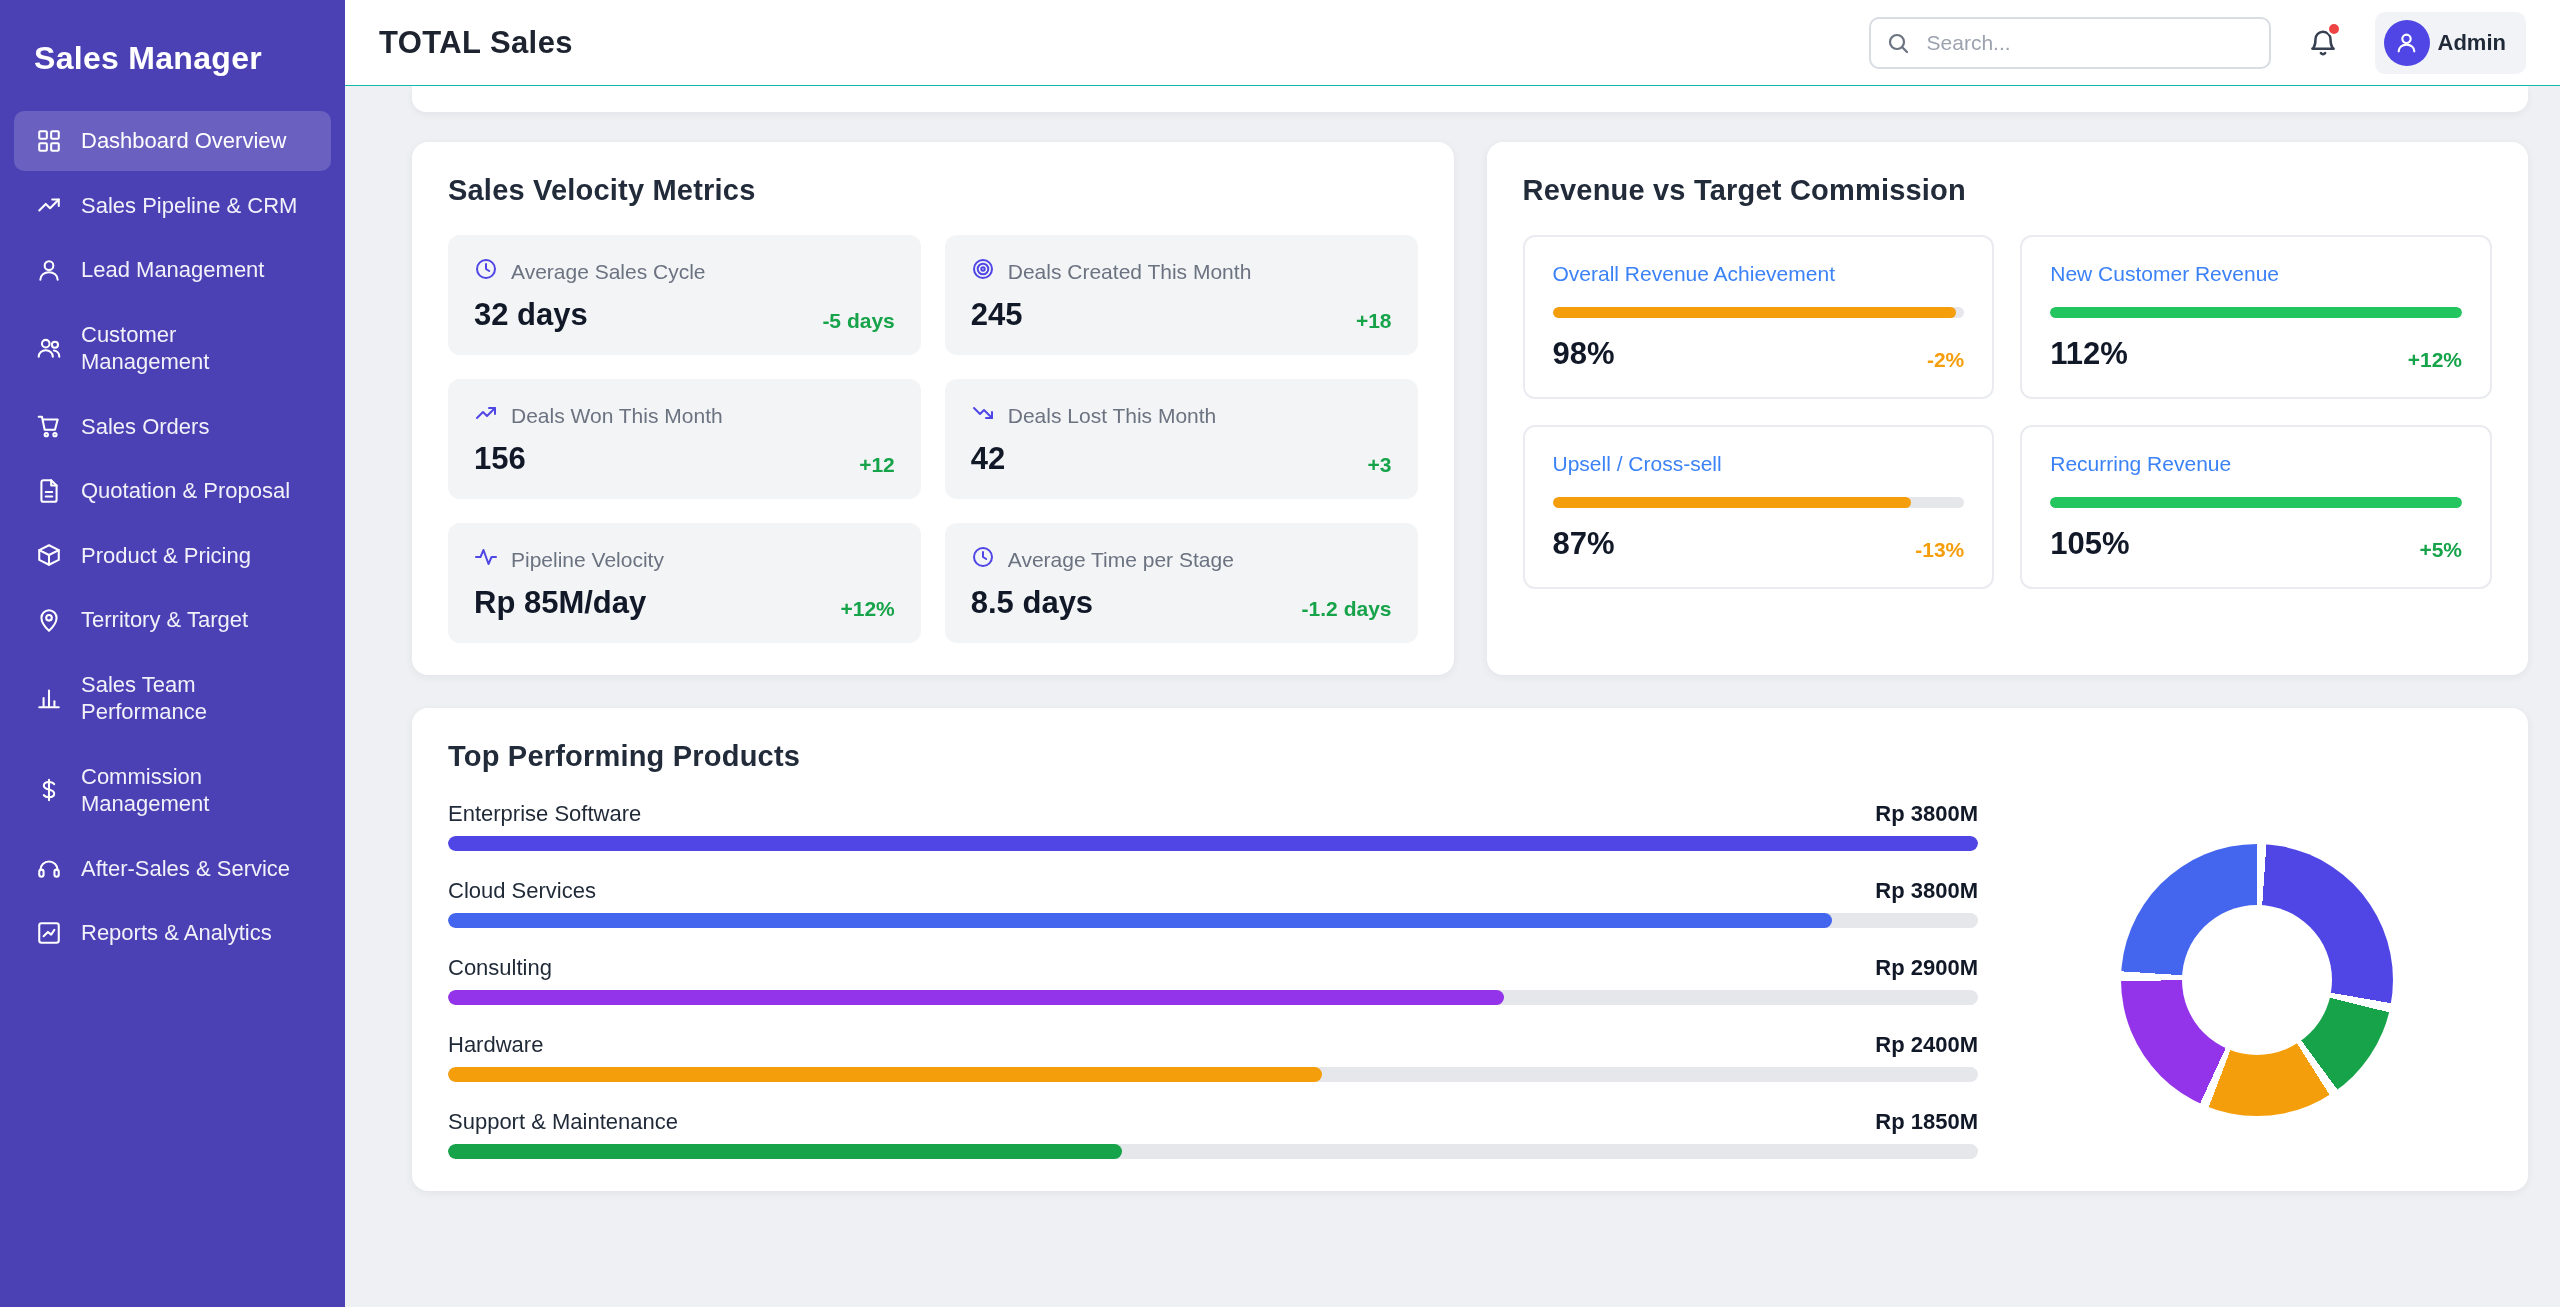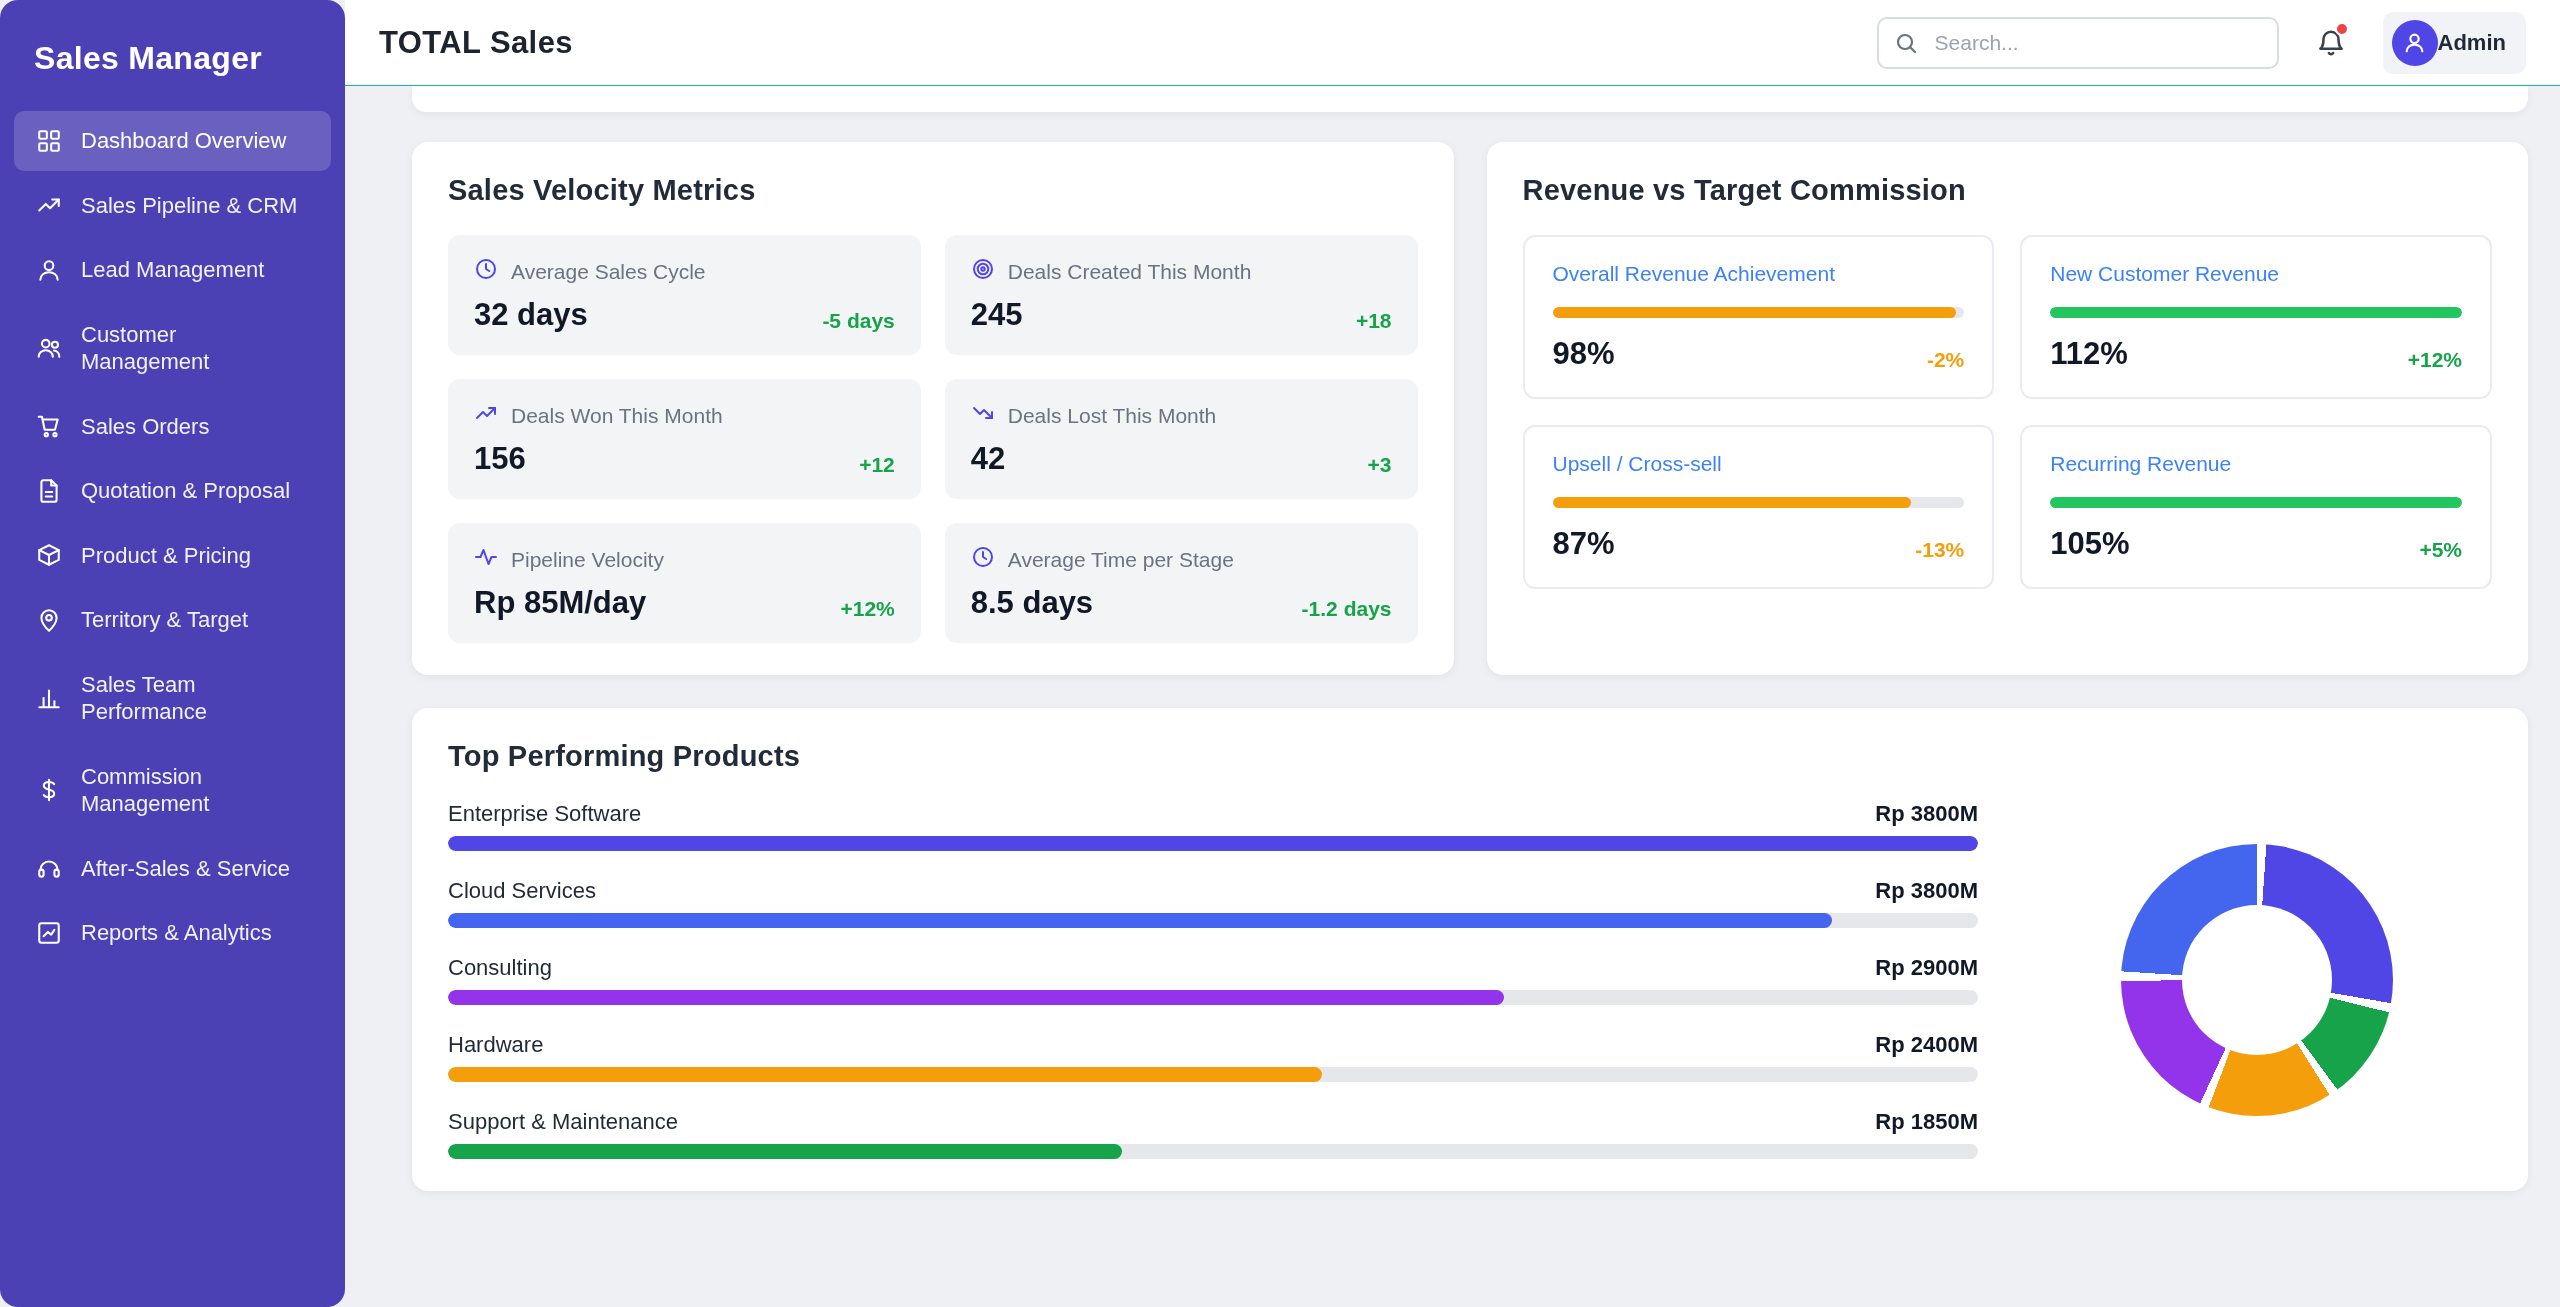"Sales Manager" .sidebar { border-radius: 18px -> none }
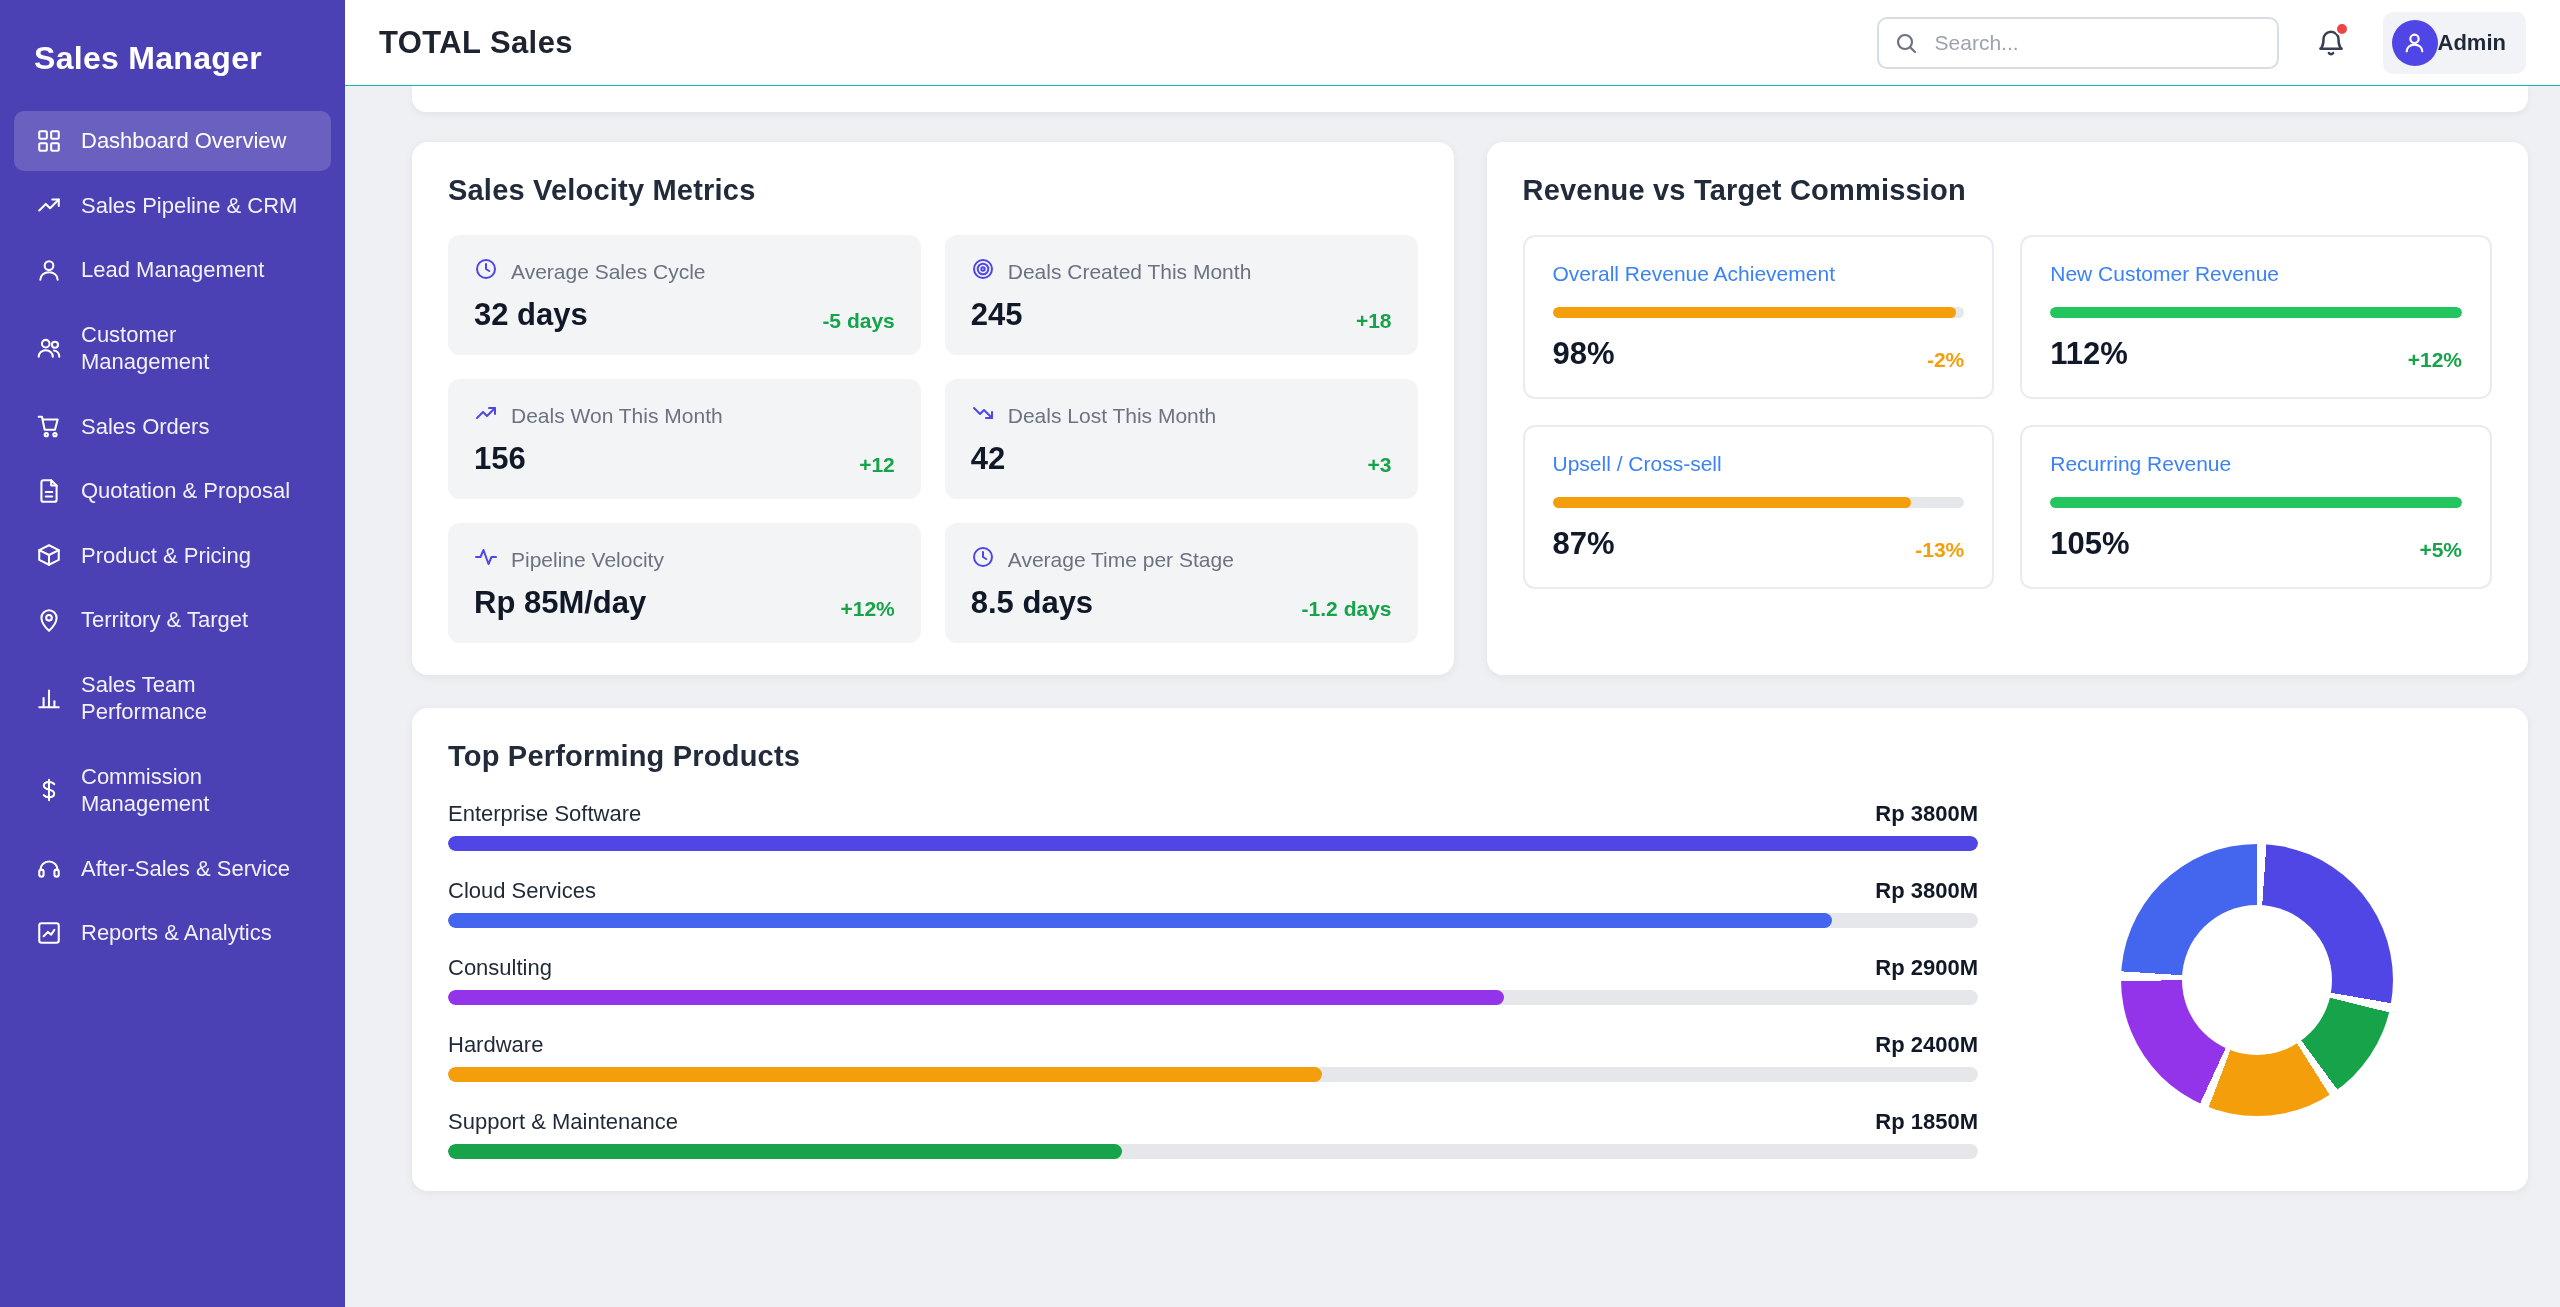"Admin" .user-chip { gap: 0 -> 8px }
